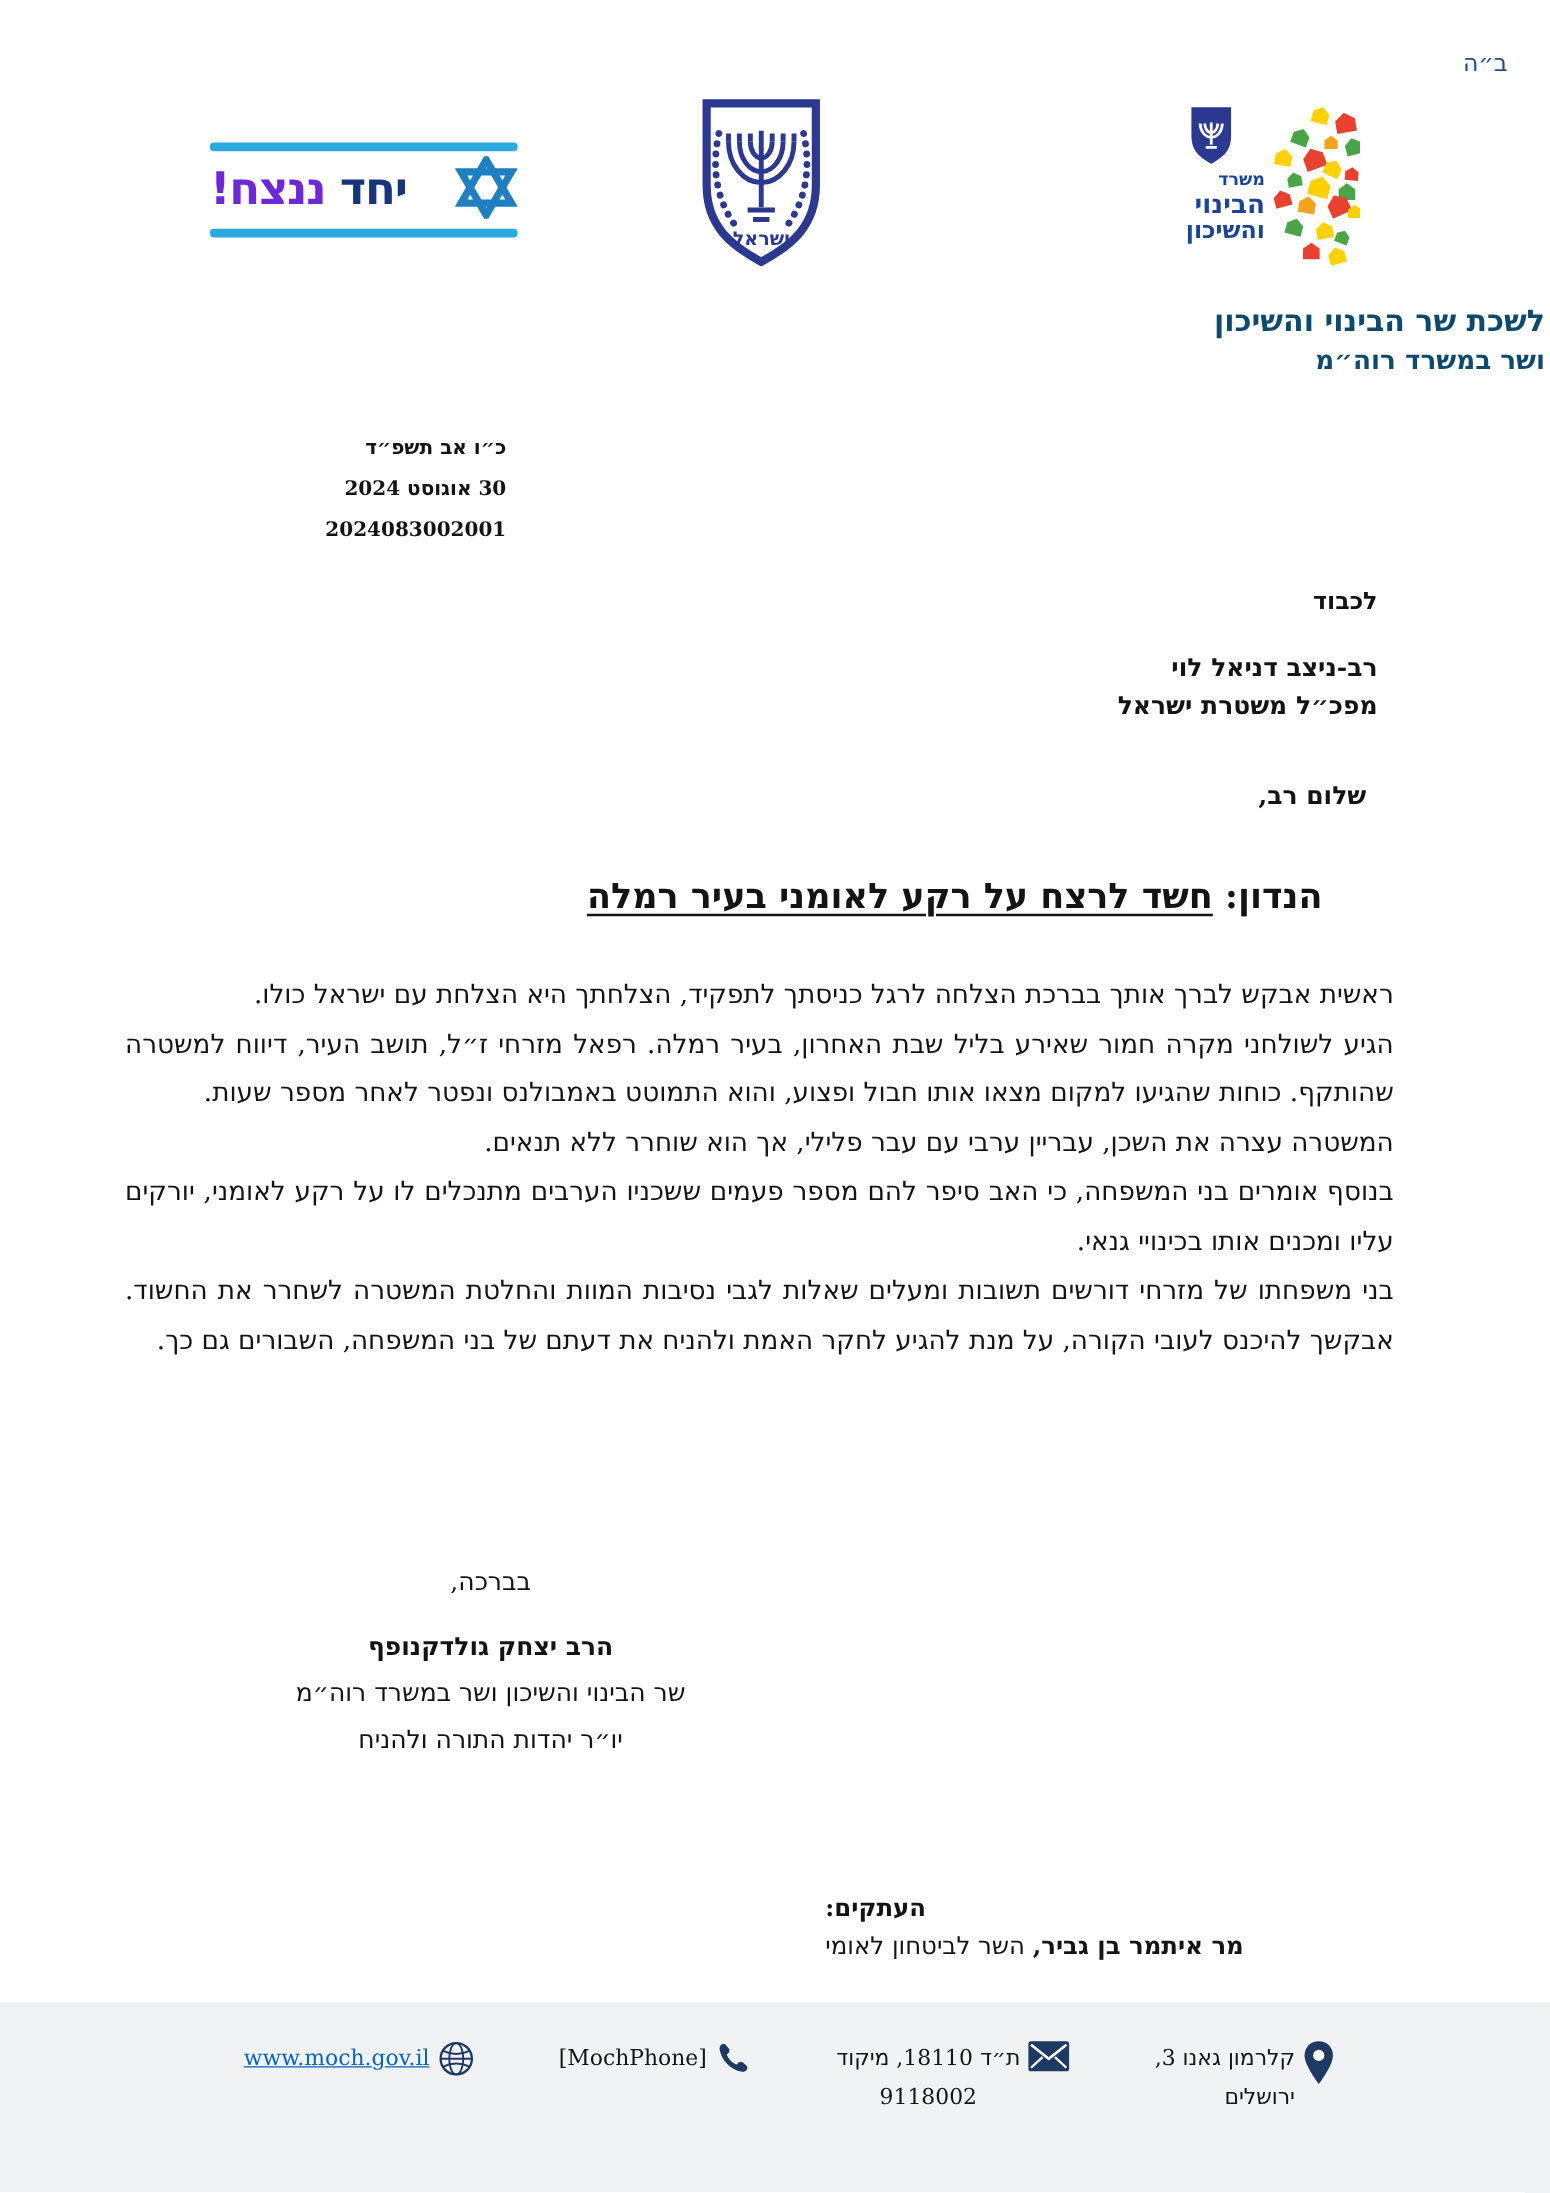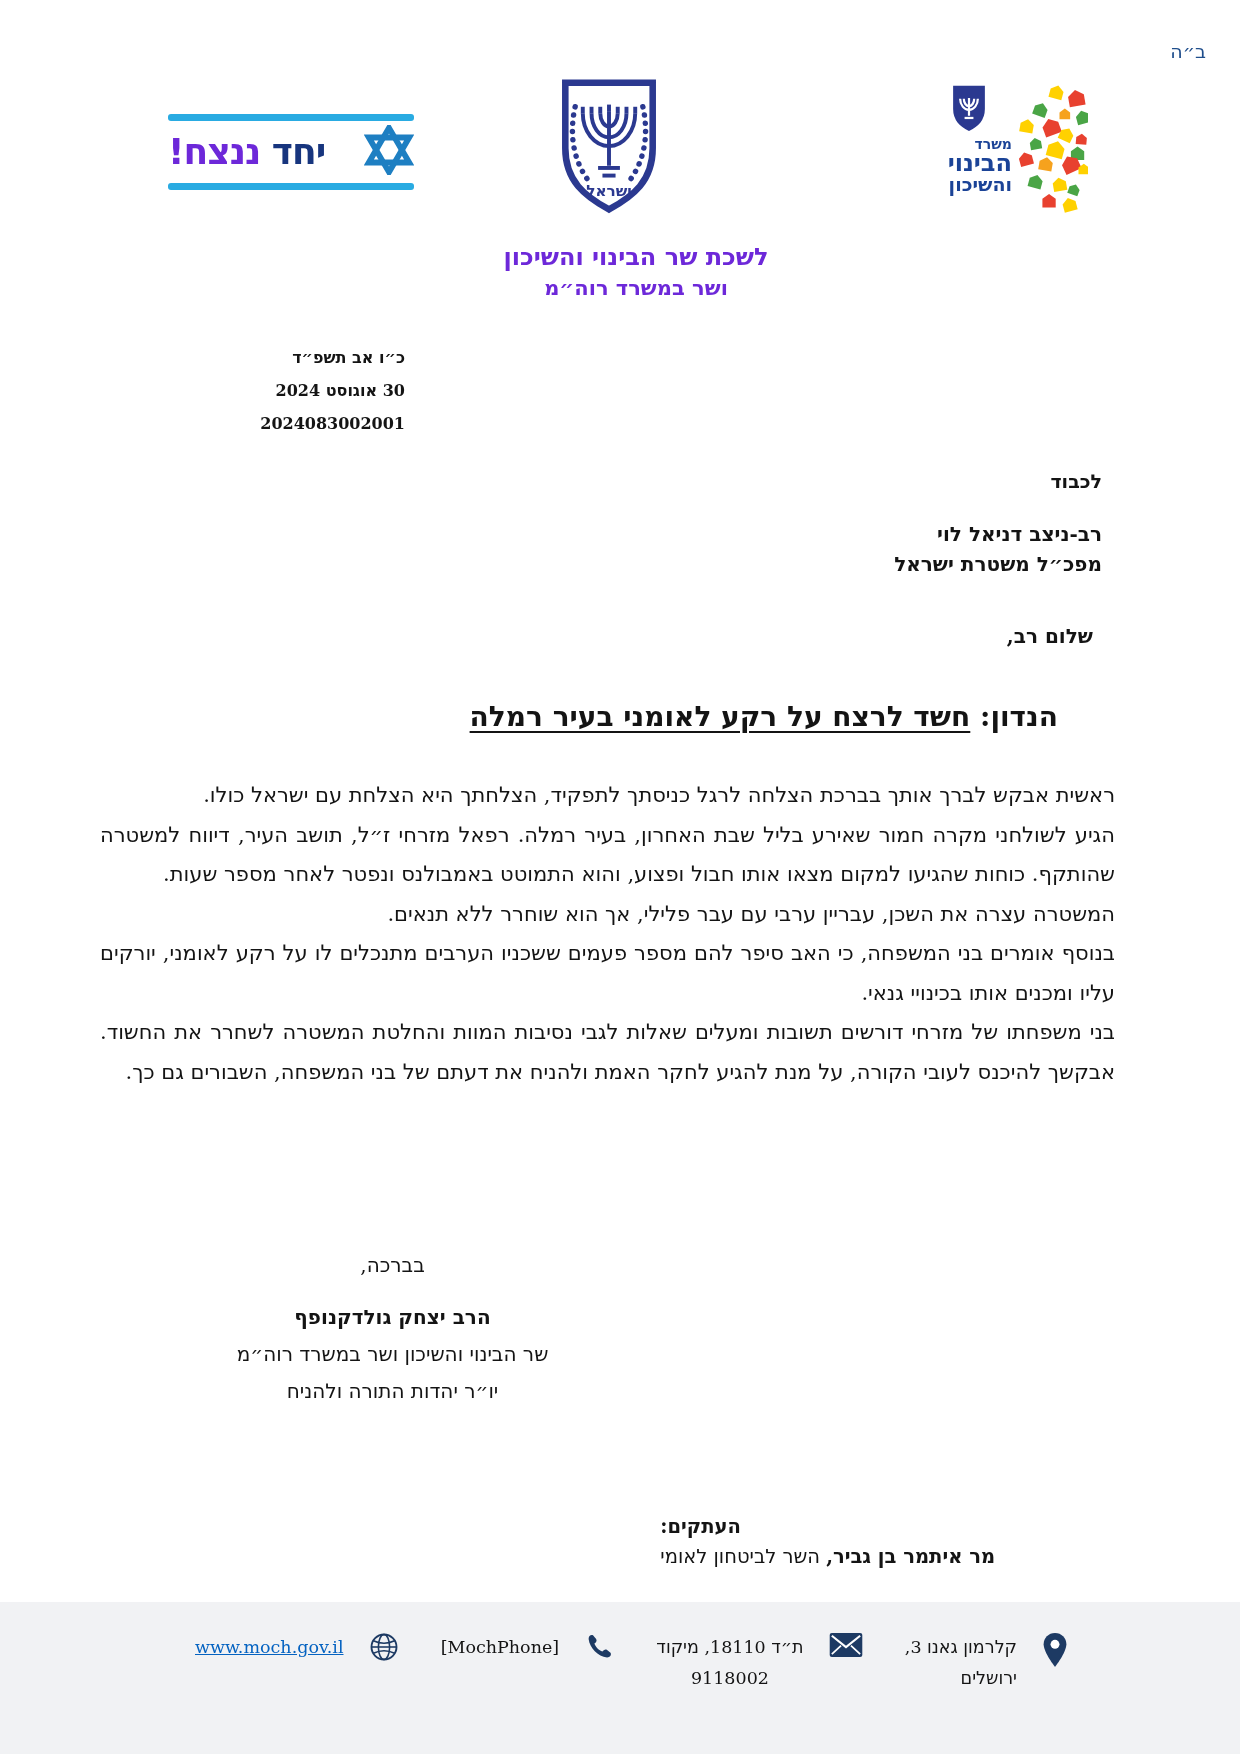"הבינוי" .m2 { font-size: 24px -> 21px }
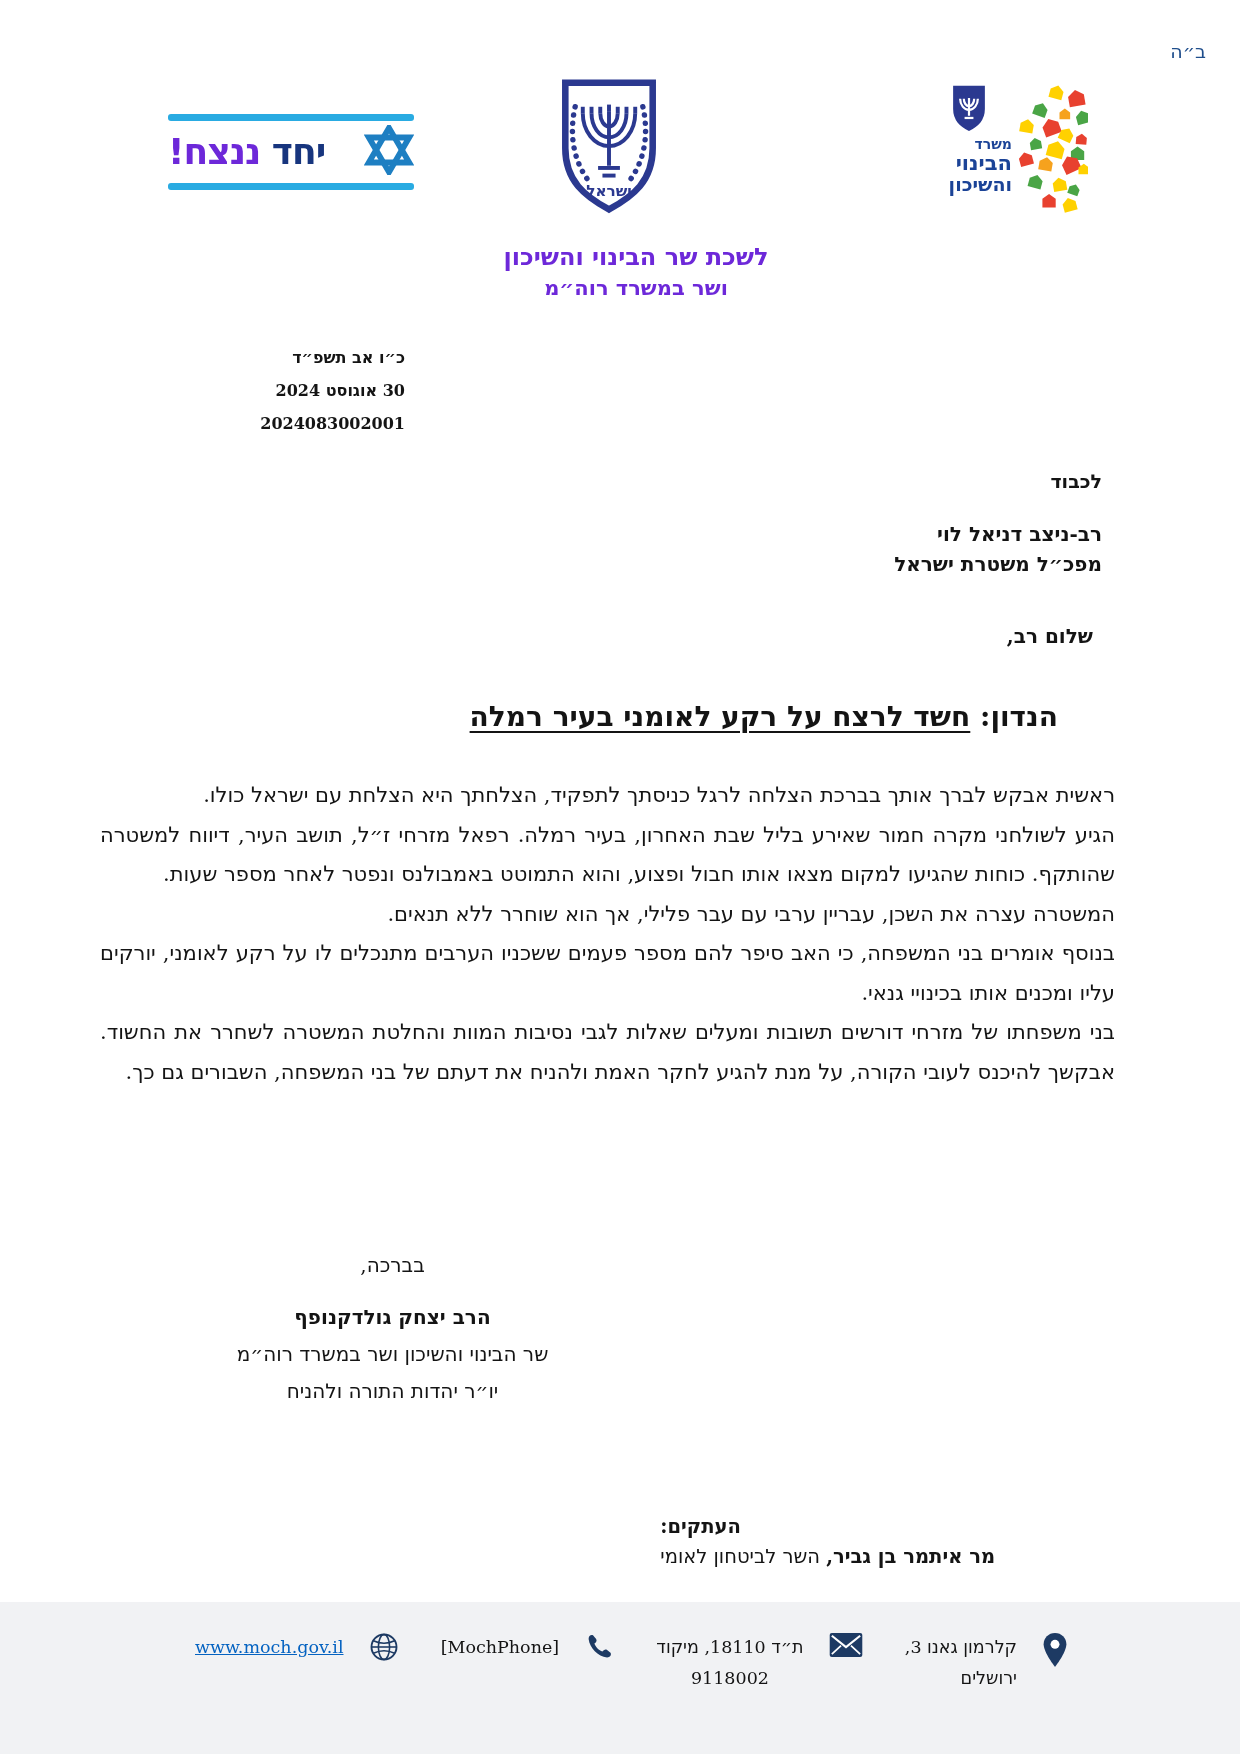"לשכת שר הבינוי והשיכון" .letterhead { color: #6d28d9 -> #0c4a6e; text-align: center -> right }
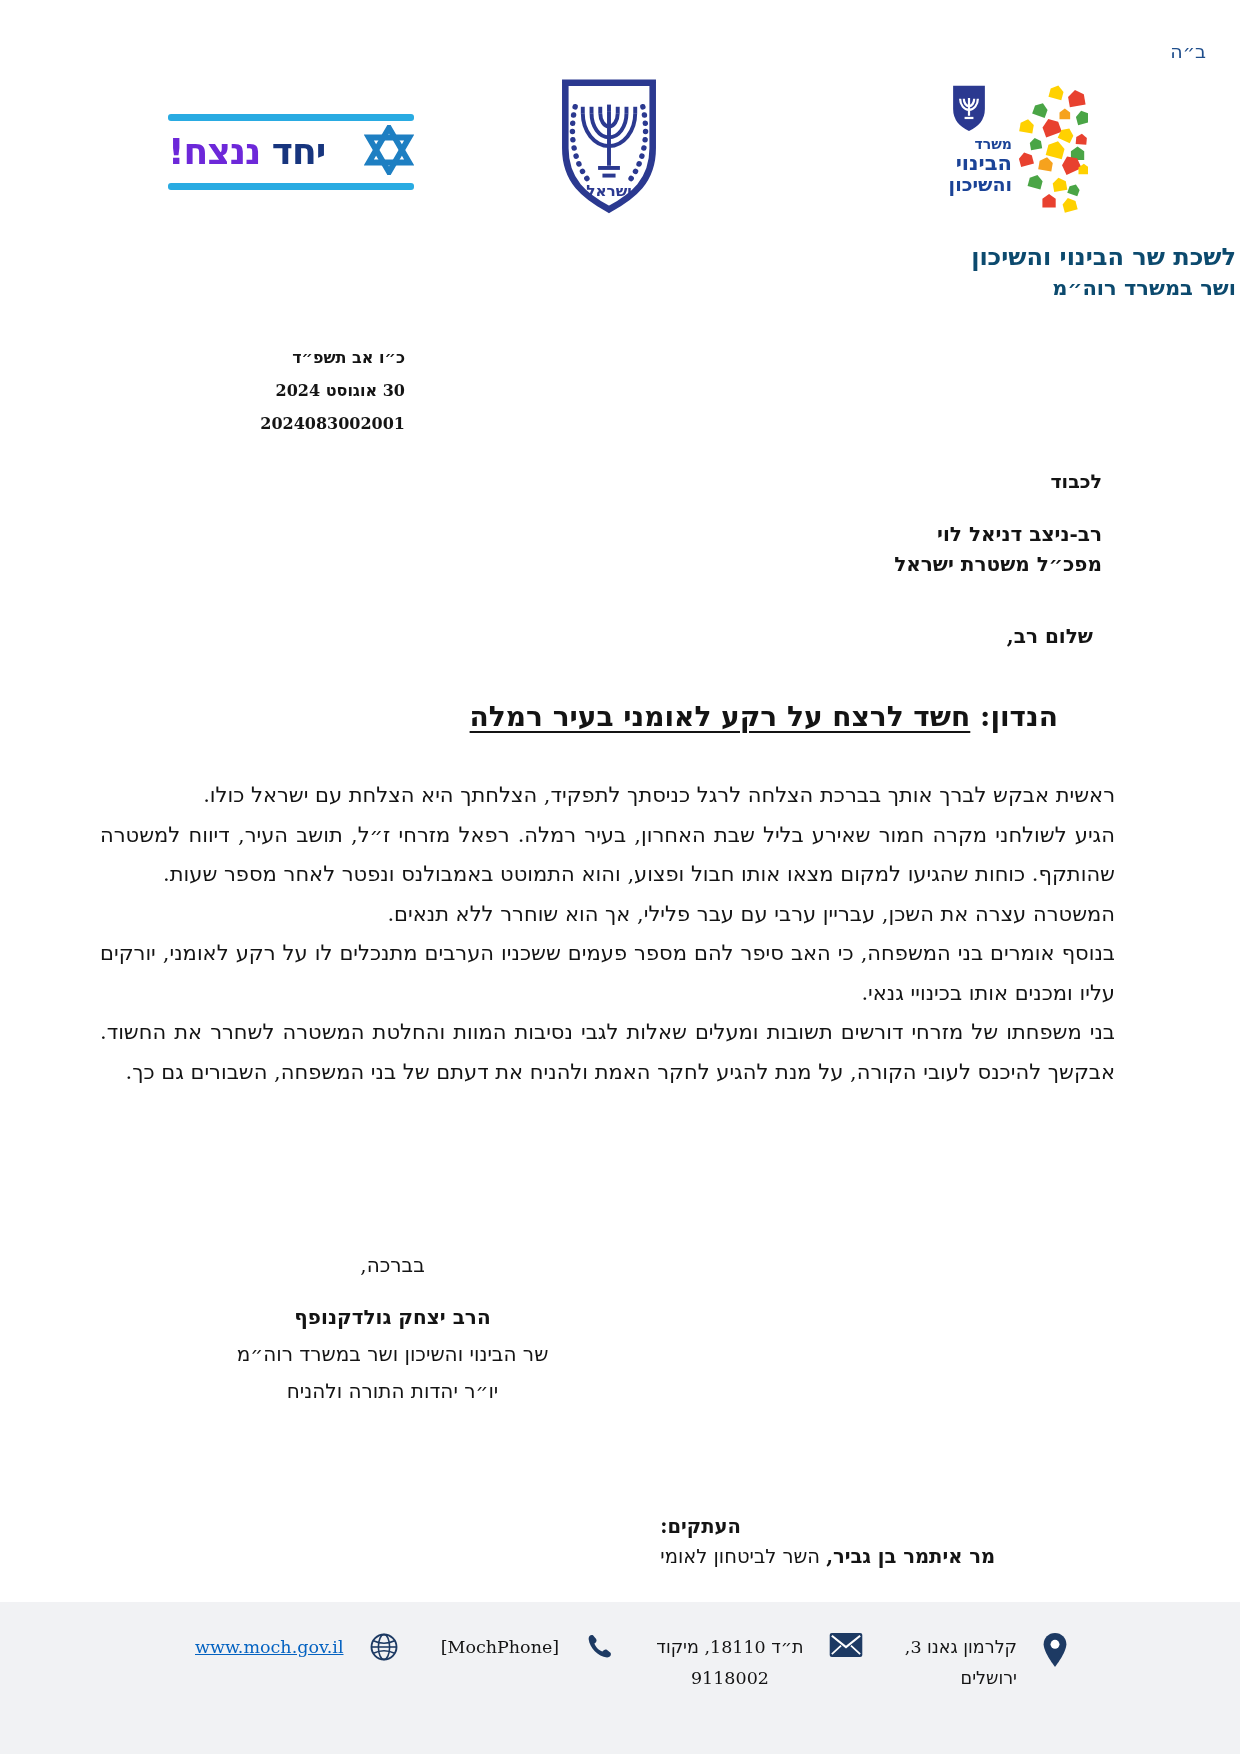"www.moch.gov.il" .f-item { gap: 25px -> 6px }
